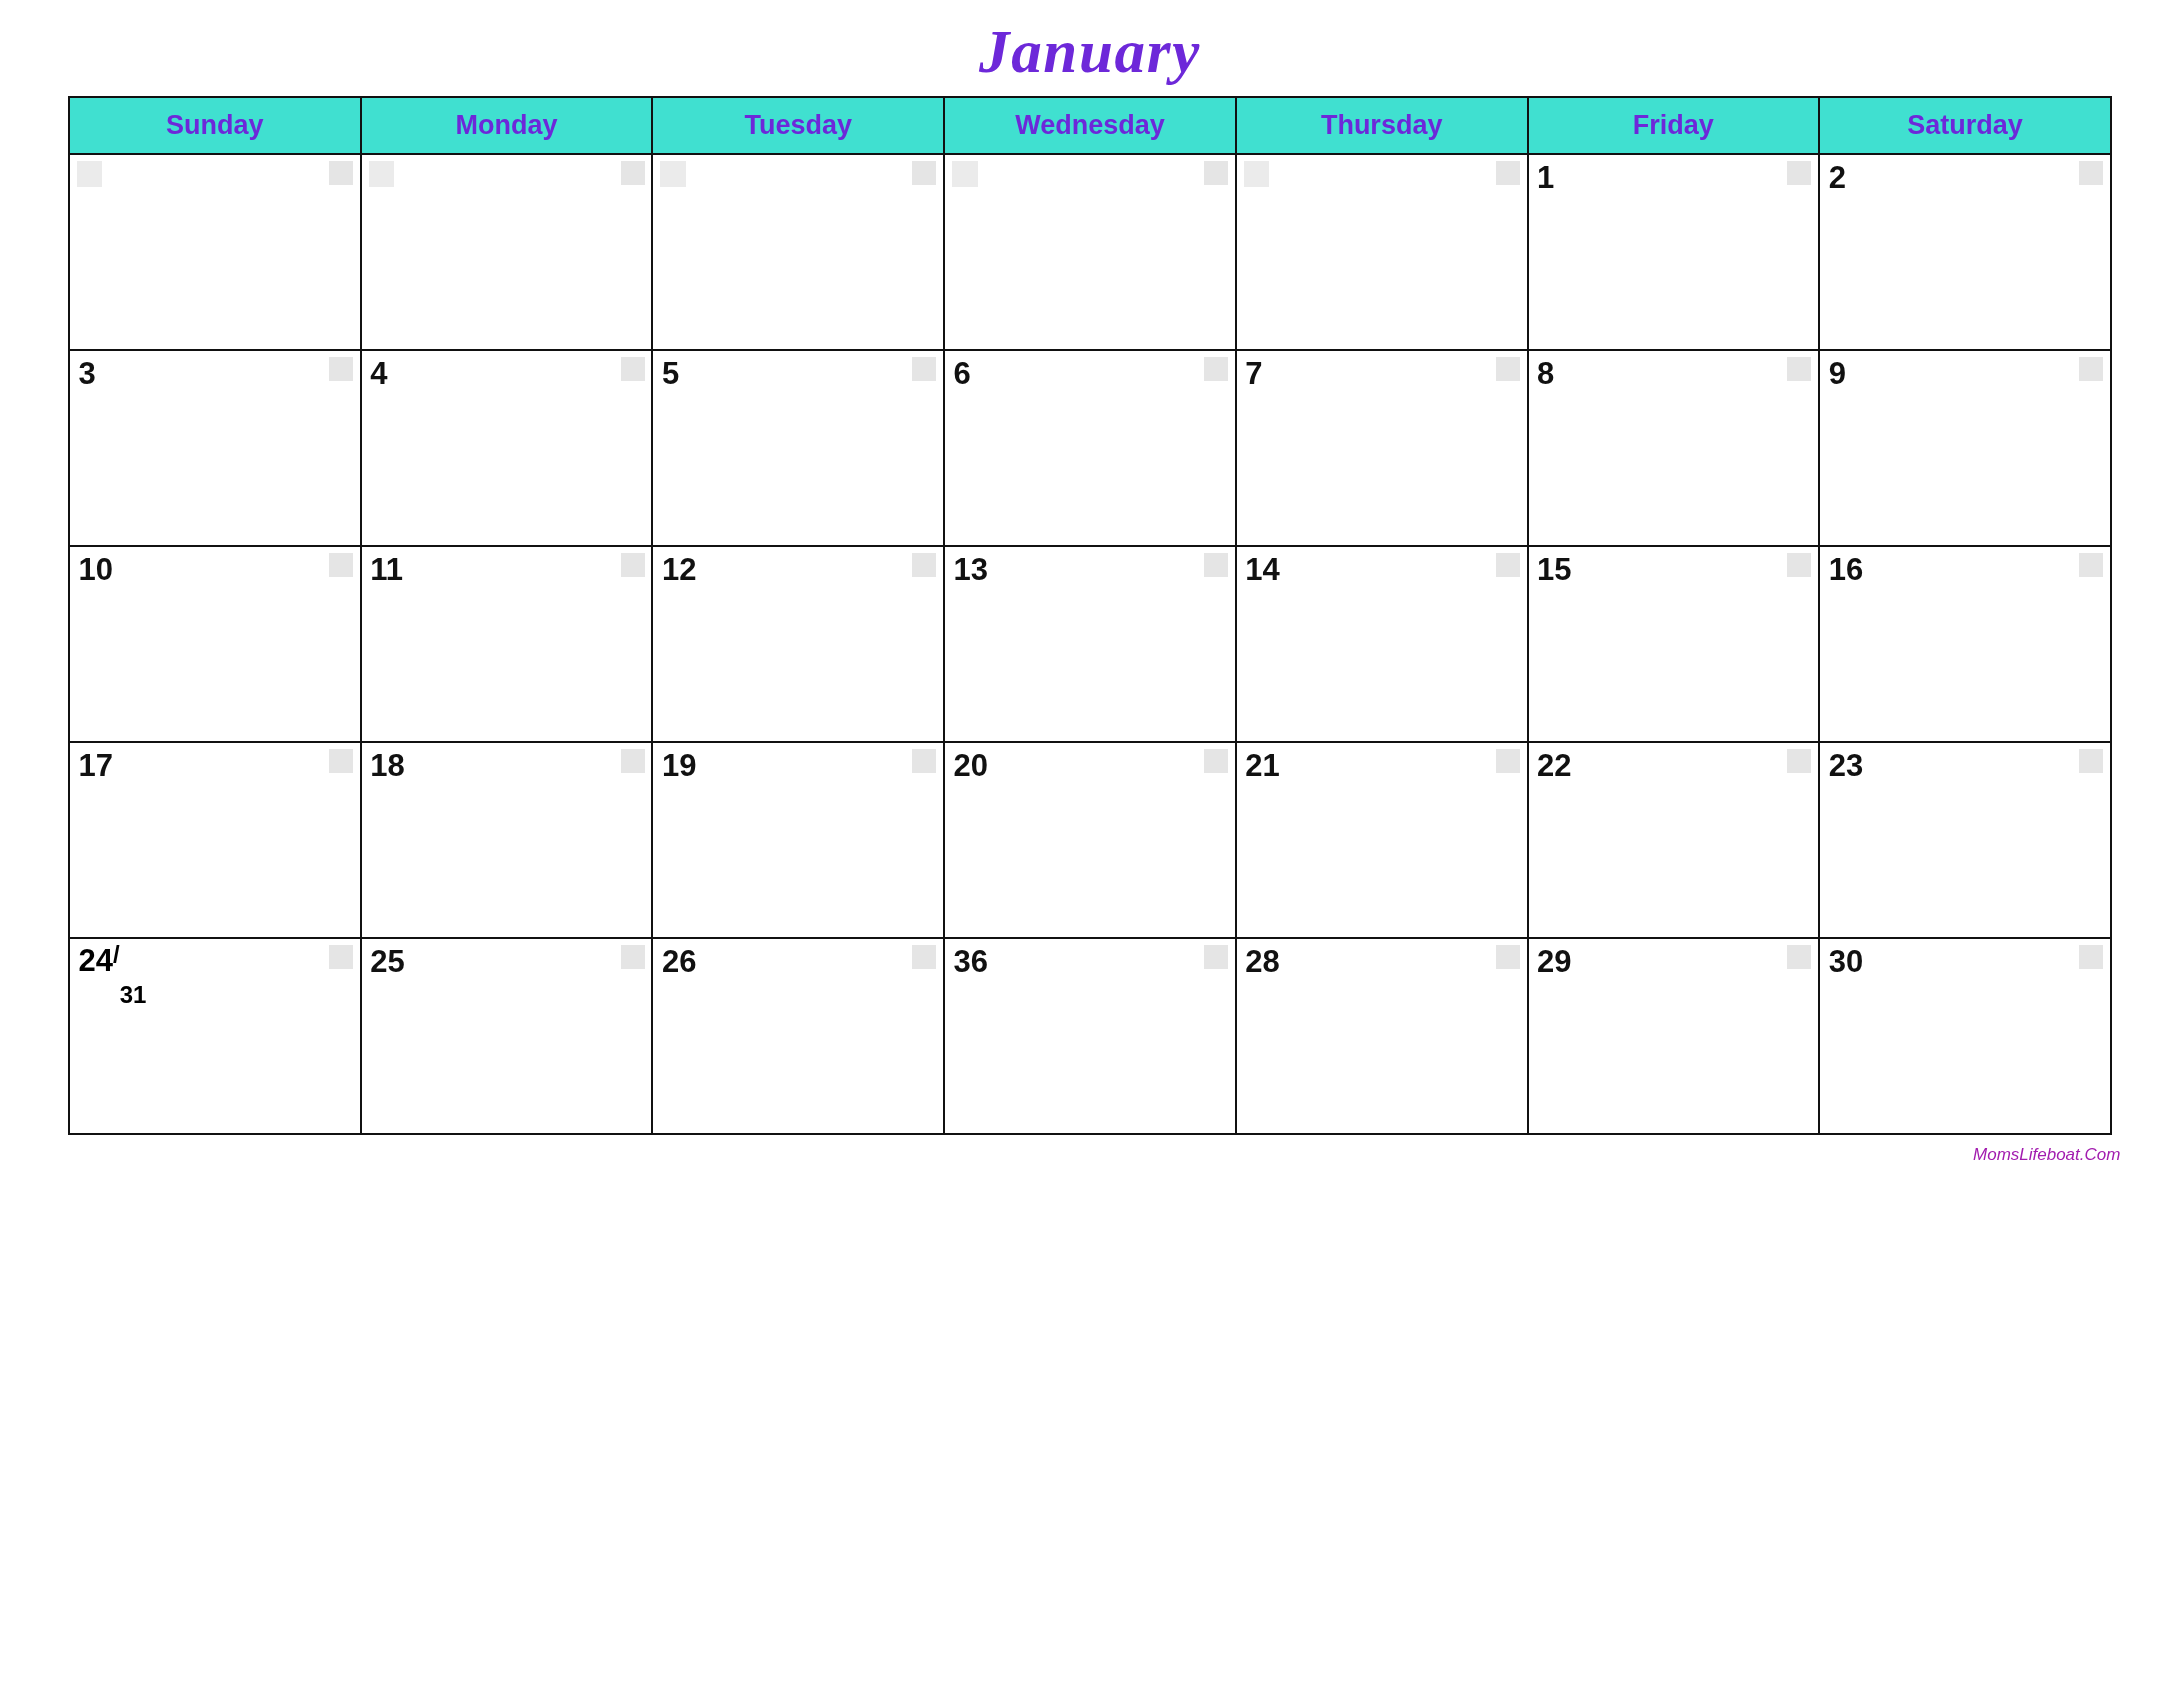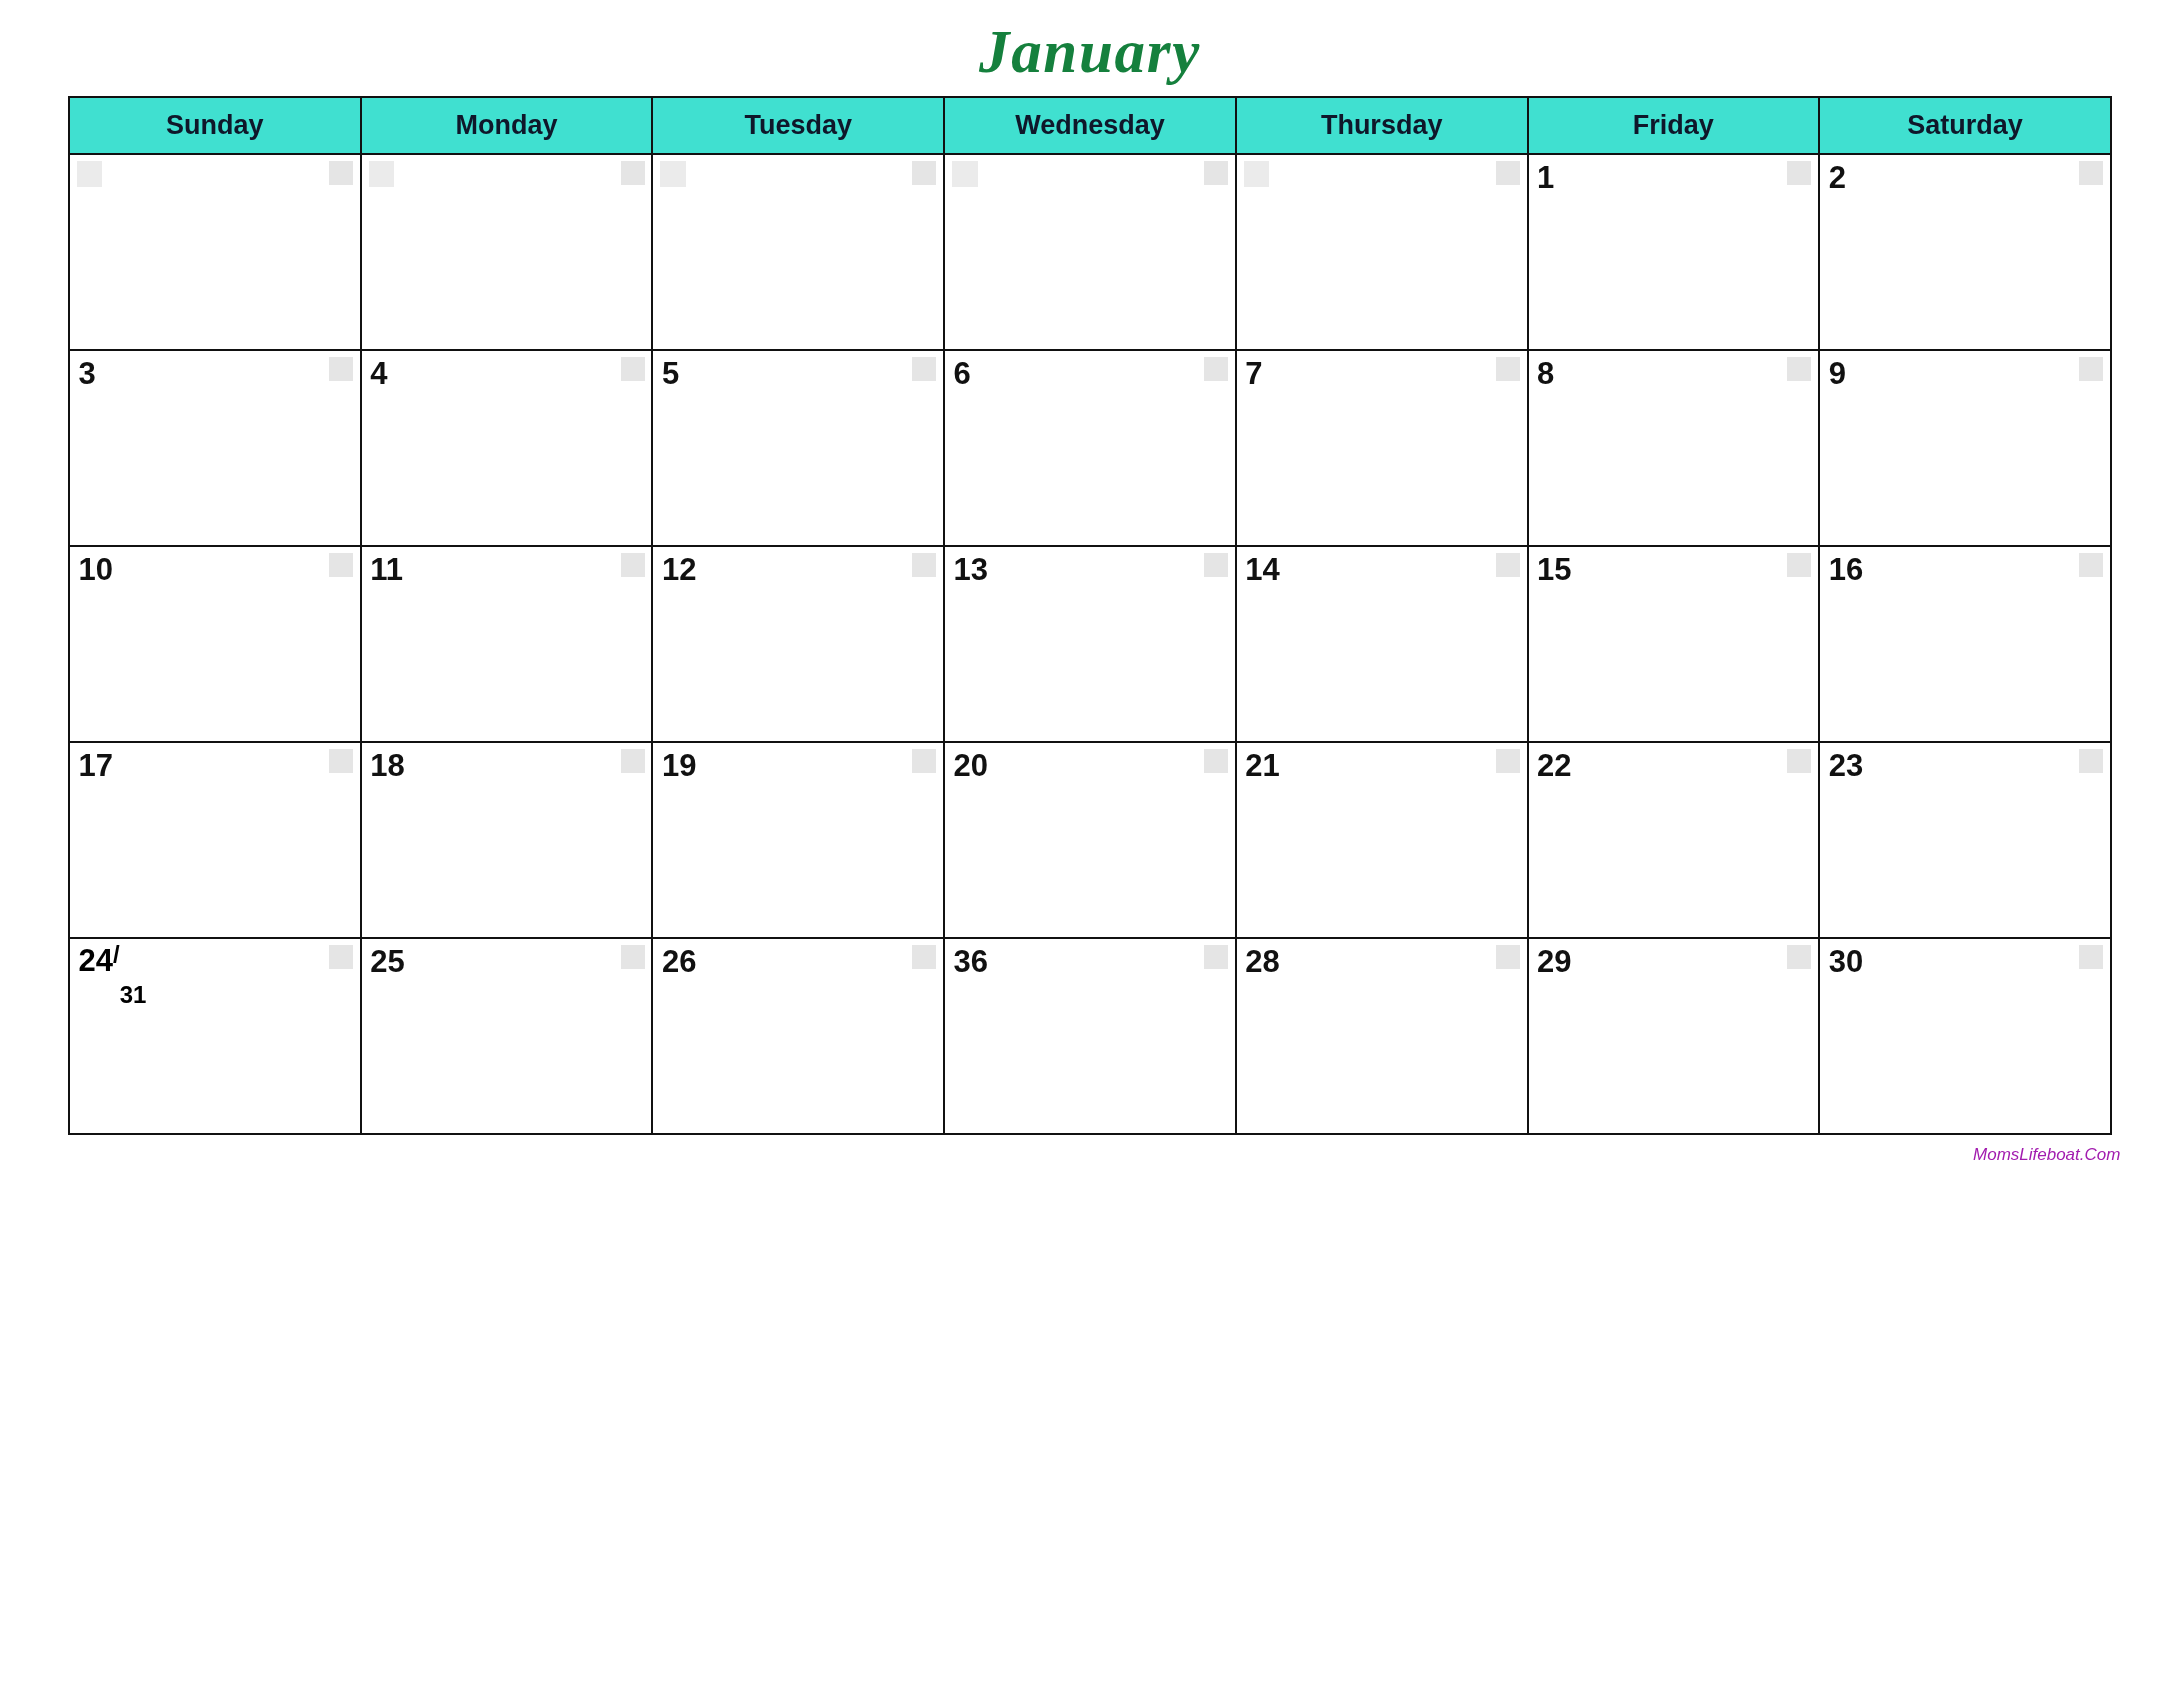"January" h1 { color: #15803d -> #6d28d9 }
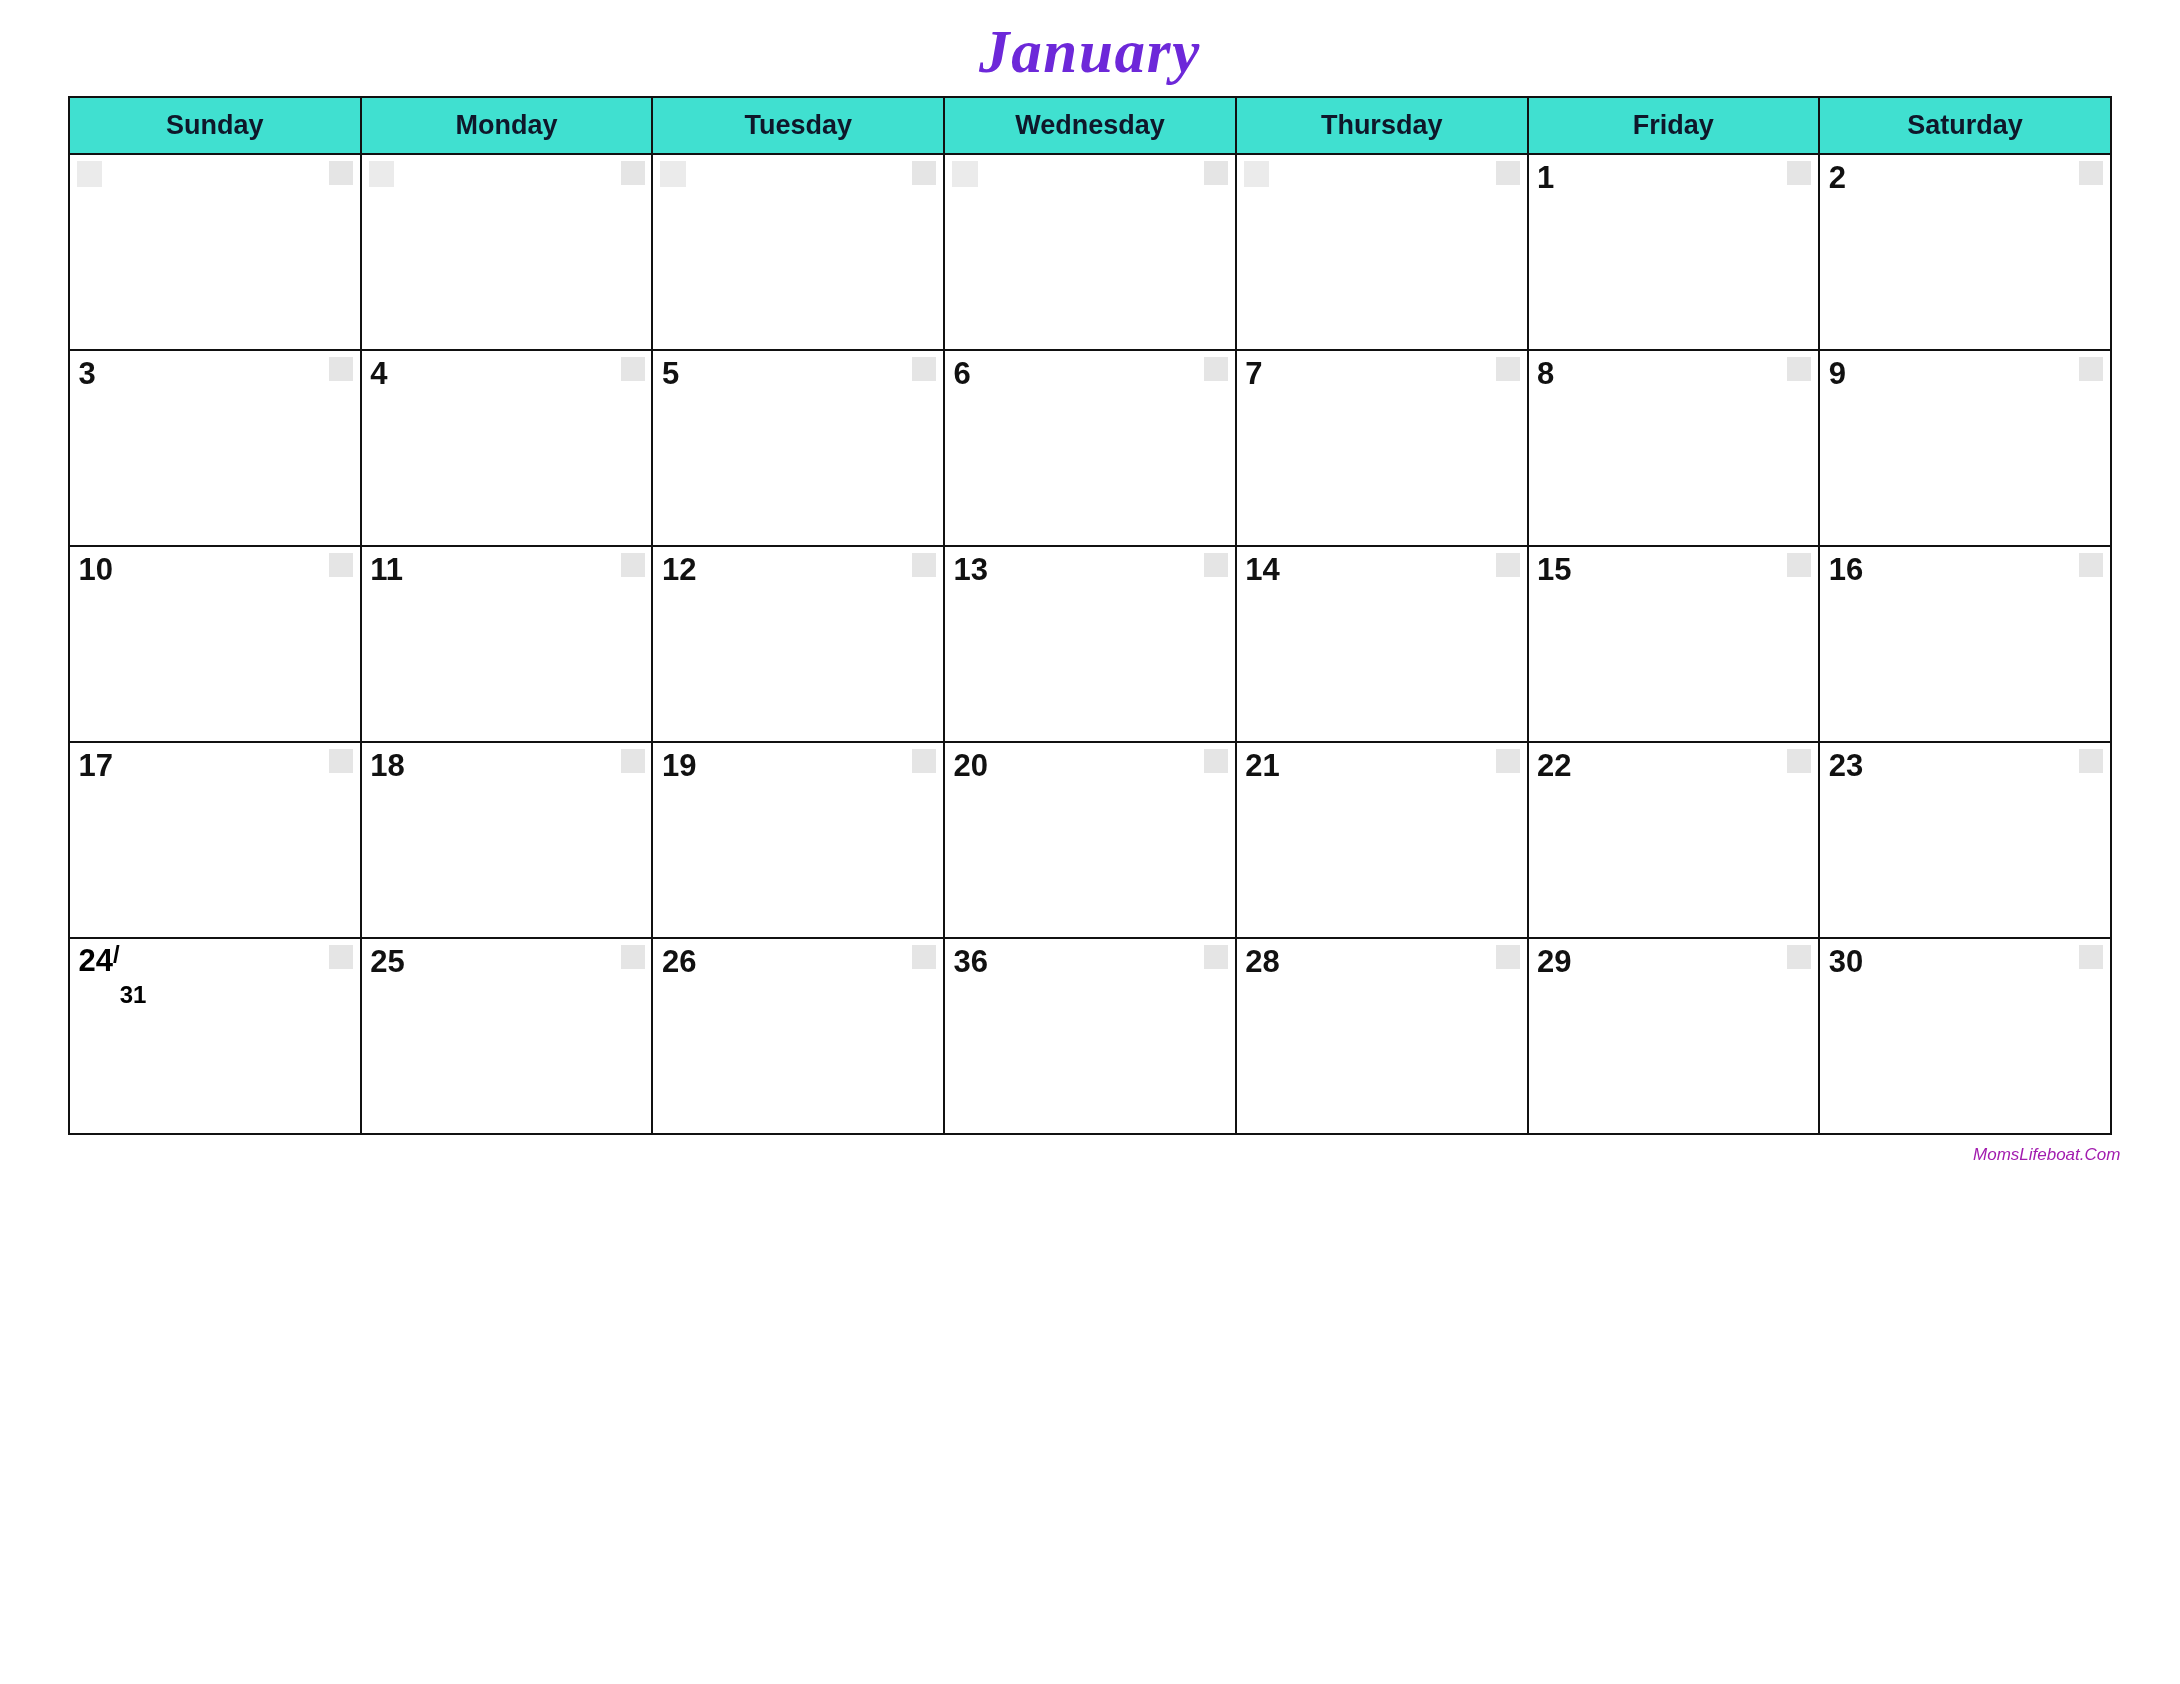"Sunday" .calendar th { color: #0f172a -> #6d28d9 }
